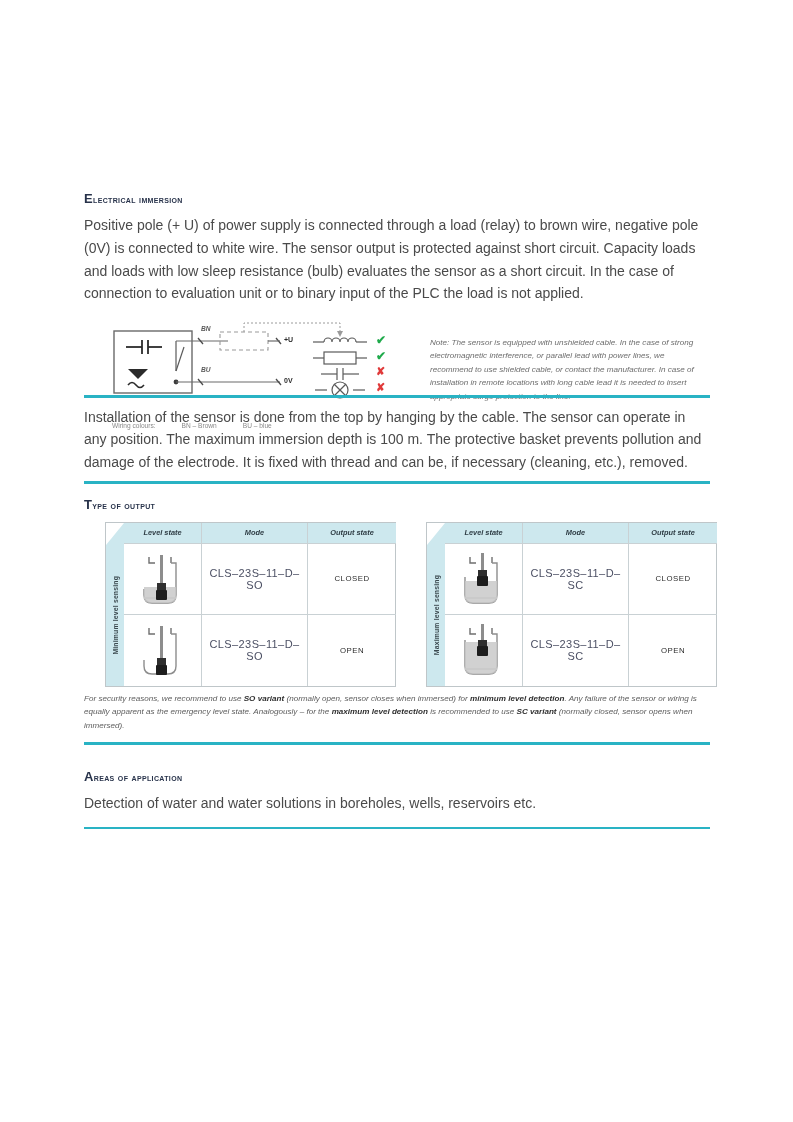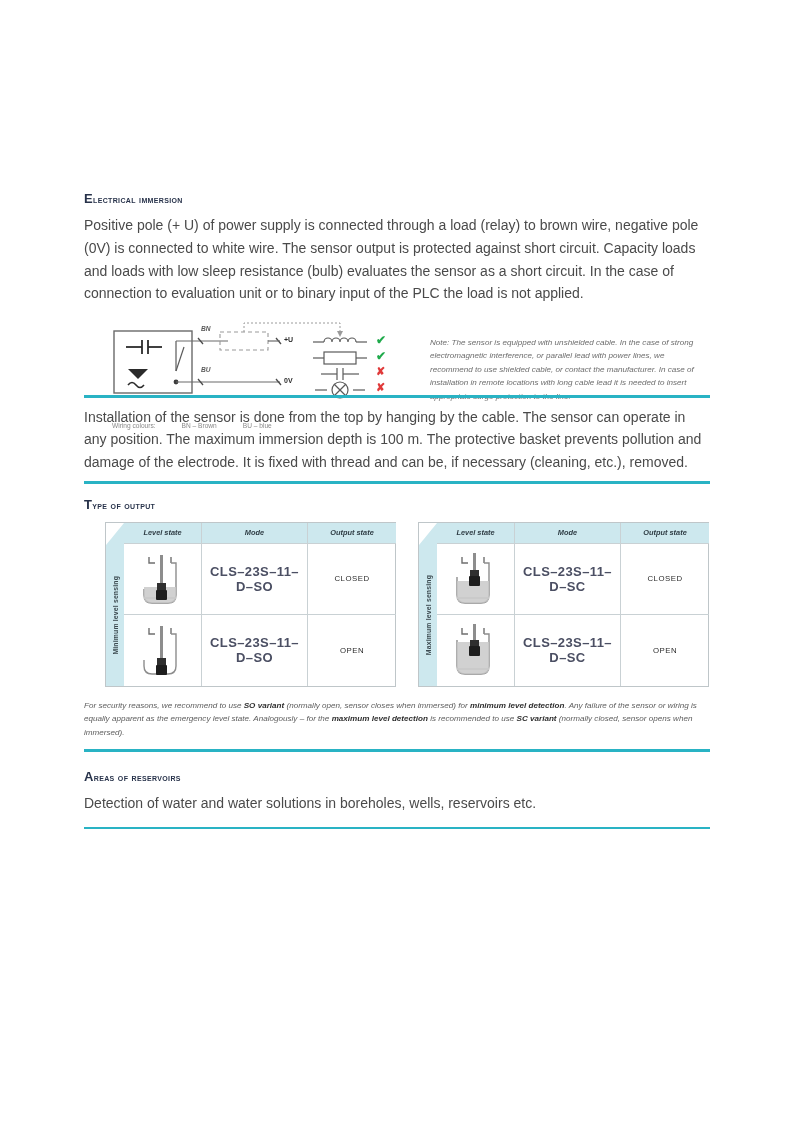"Level state" .tables-row { gap: 22px -> 30px }
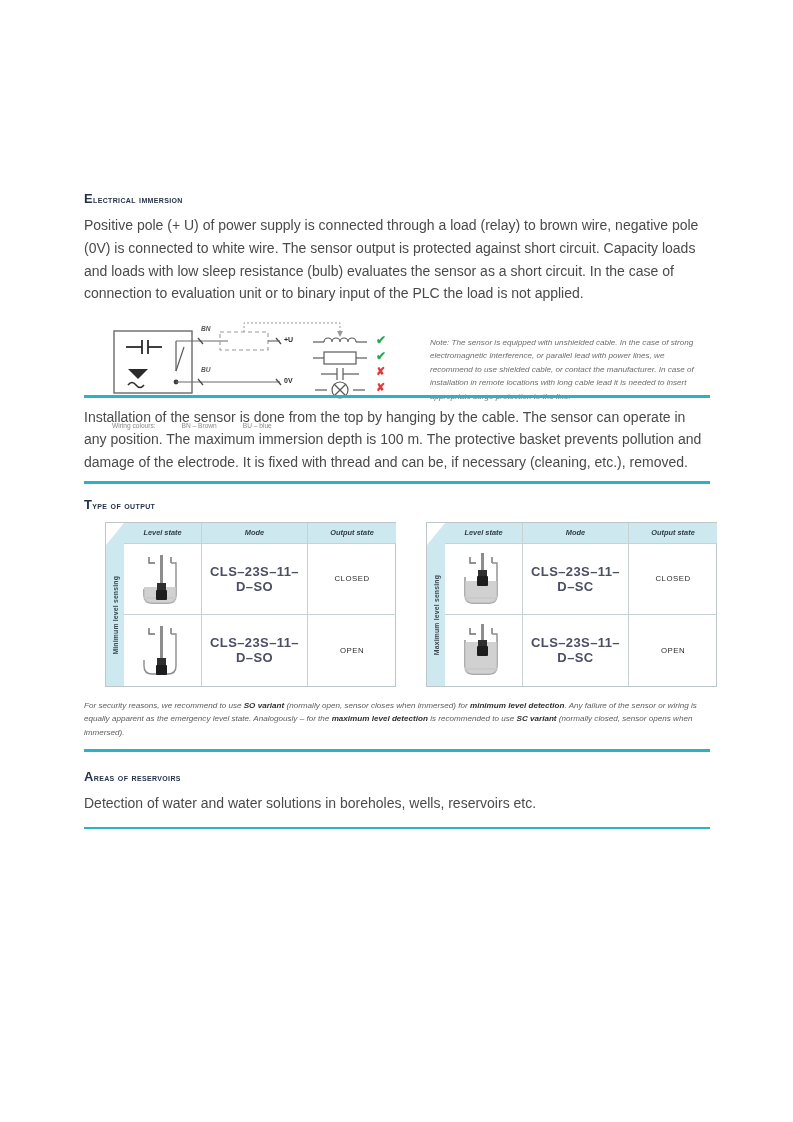"CLS–23S–11–D–SO" .mode-text { font-size: 13px -> 11px; font-weight: 700 -> 400 }
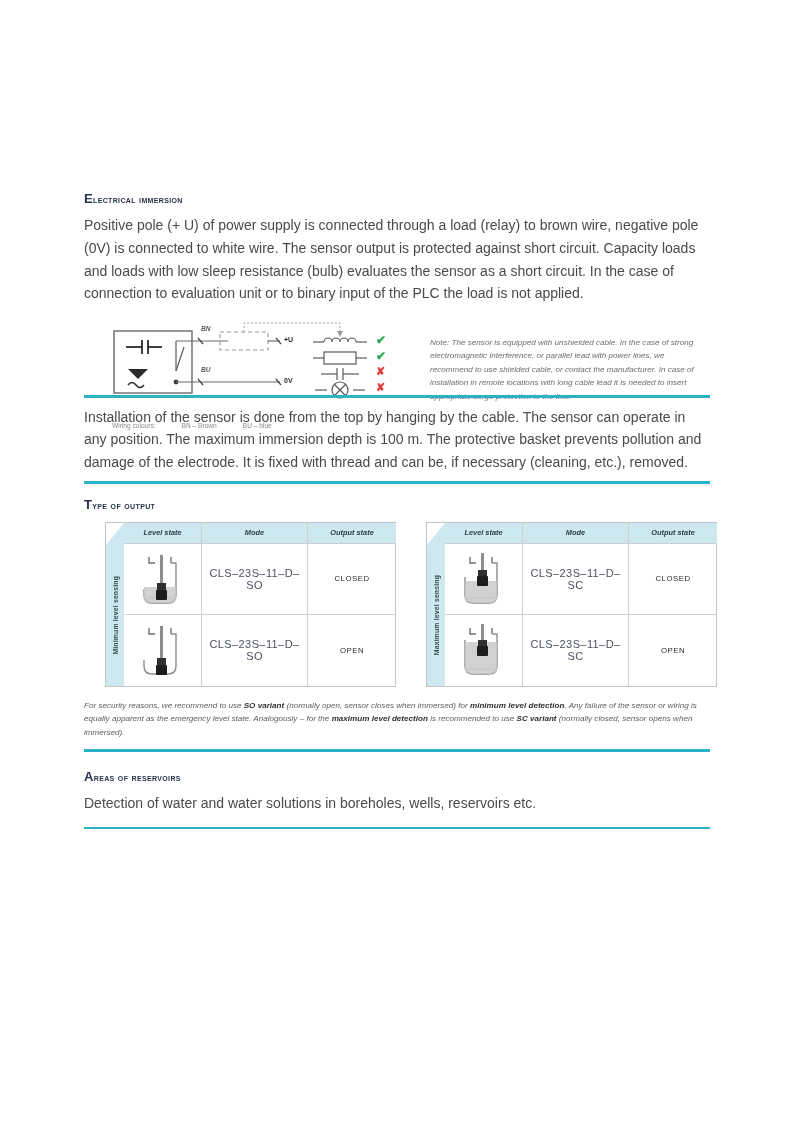"For security reasons, we recommend" #security-note { margin-top: 12px -> 5px }
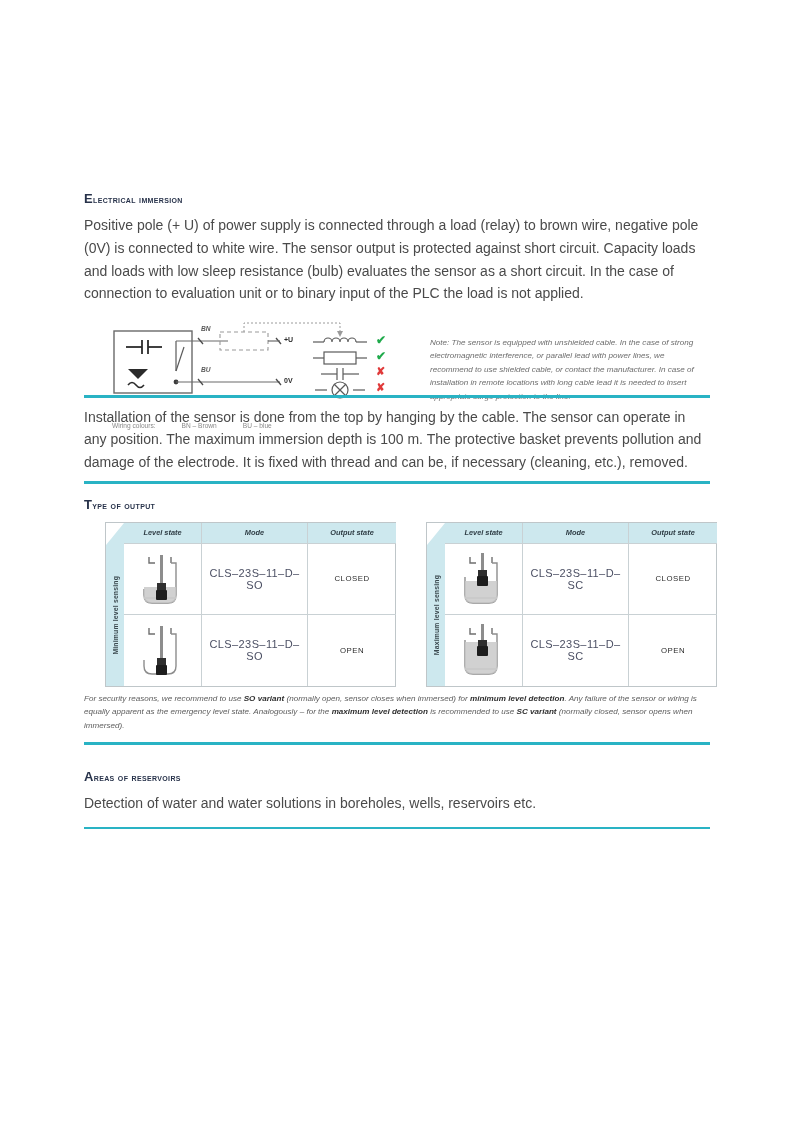"Areas of reservoirs" div.sec-head { text: reservoirs -> application }
